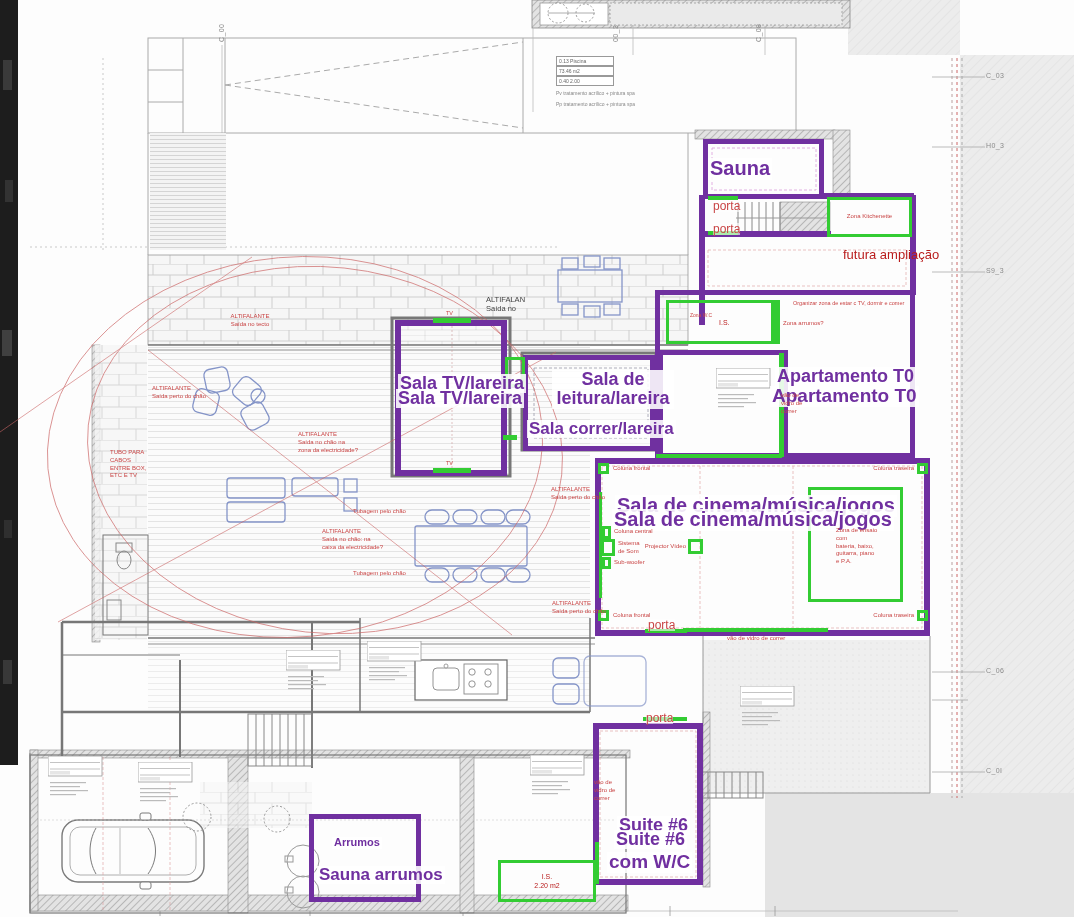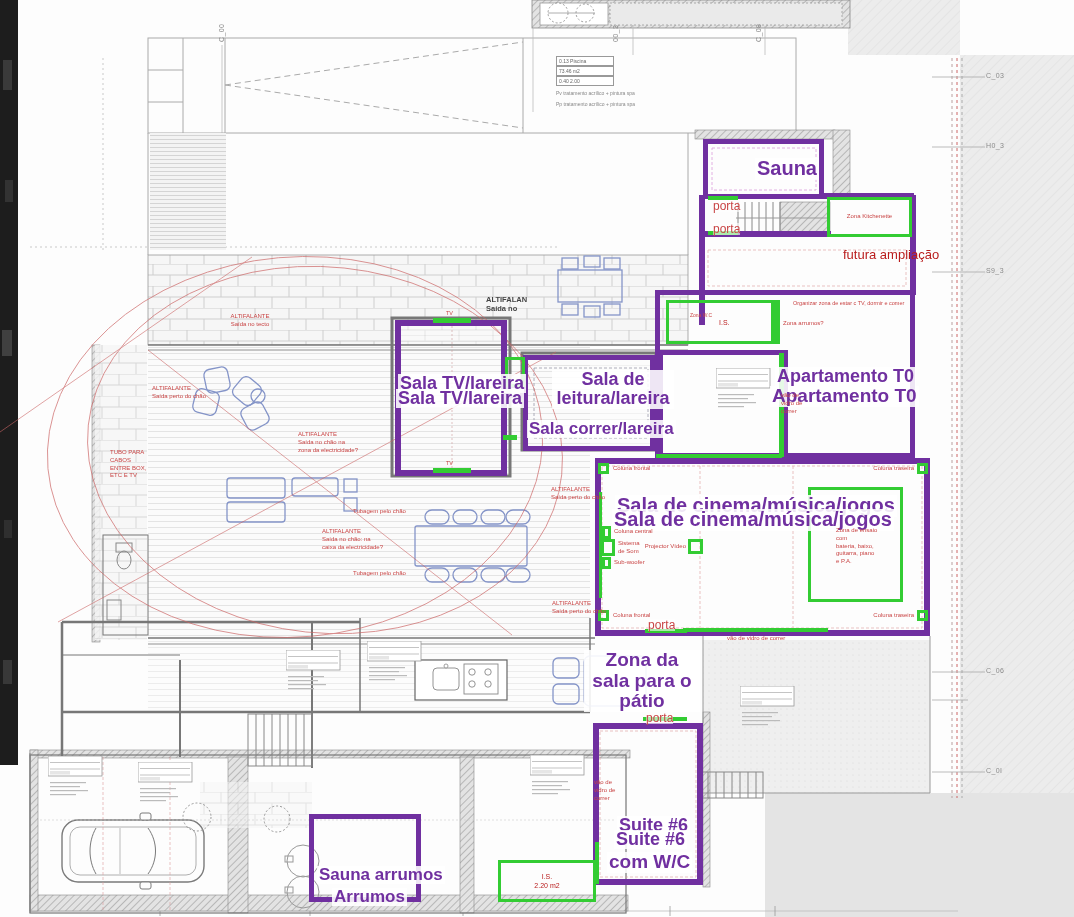"Sauna" div.pbox { justify-content: flex-end -> flex-start }
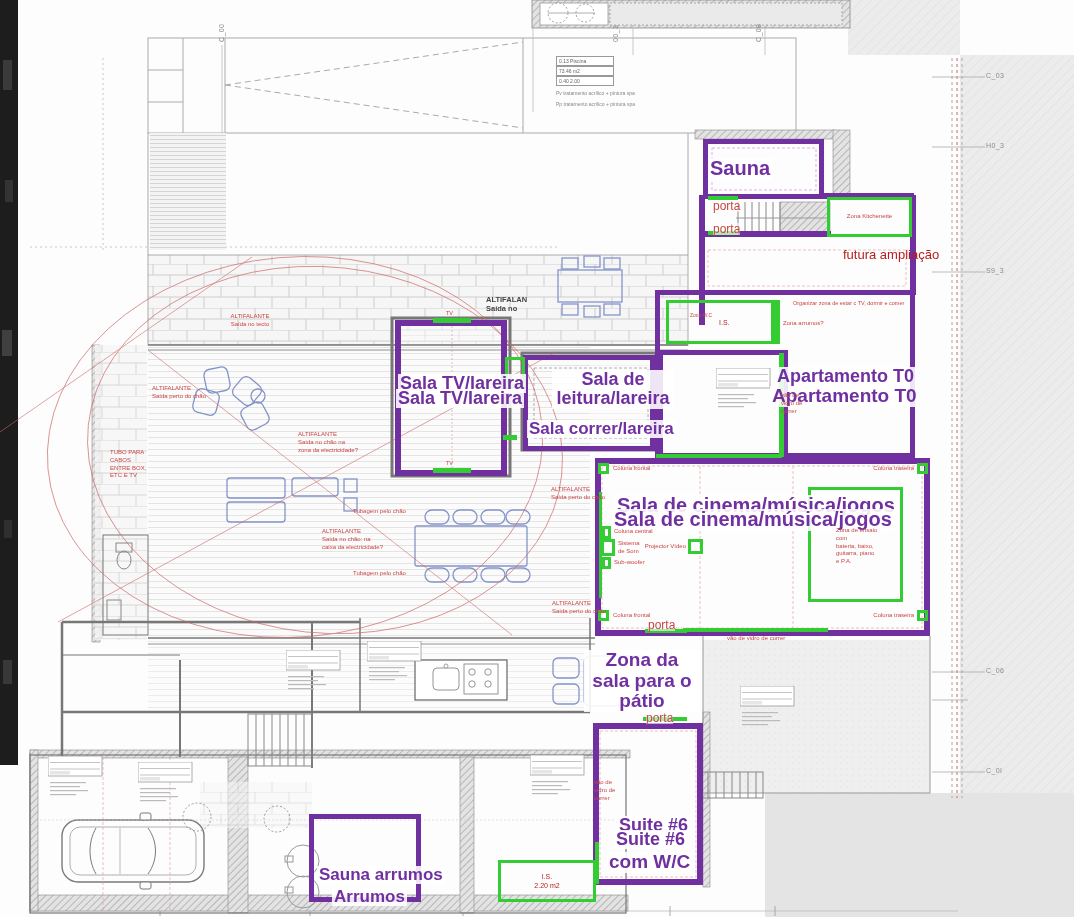"ALTIFALAN" .blacknote { font-weight: bold -> normal }
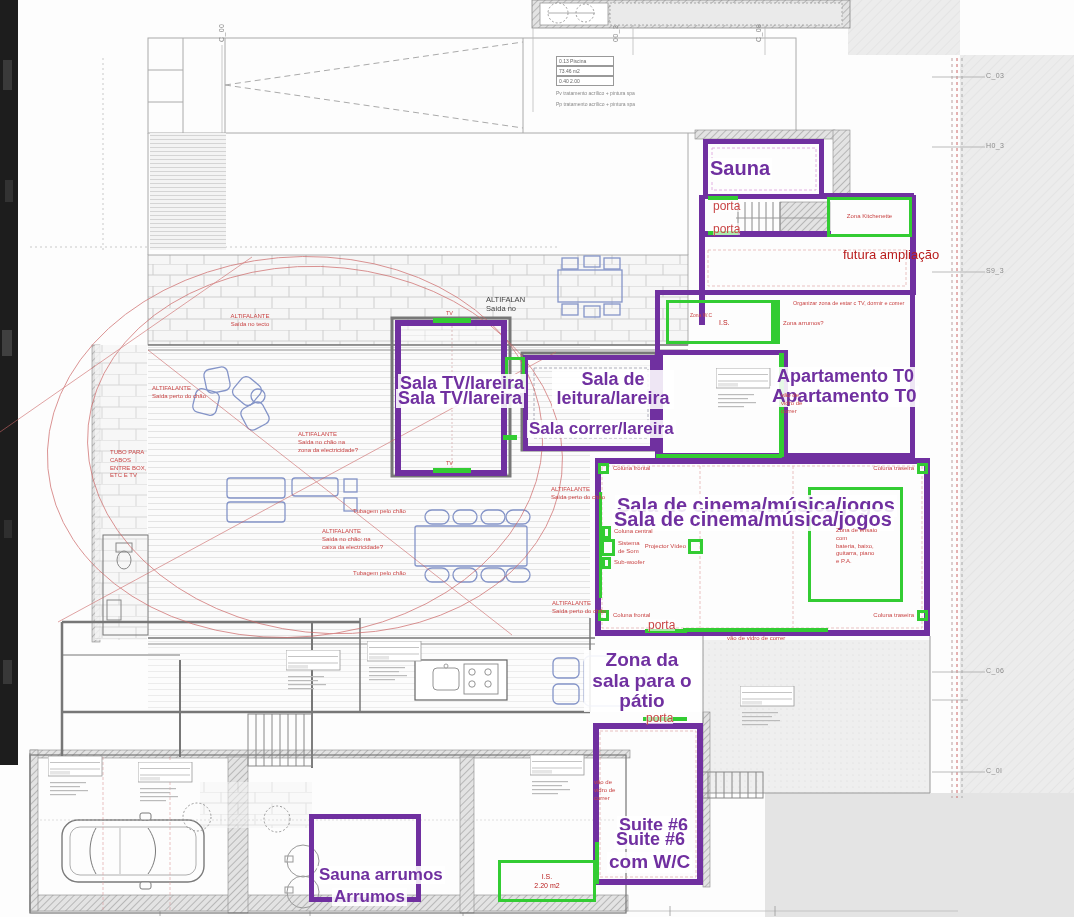"Zona da sala para o" div.room { html: <div>Zona da sala para o pátio</div> -> none }
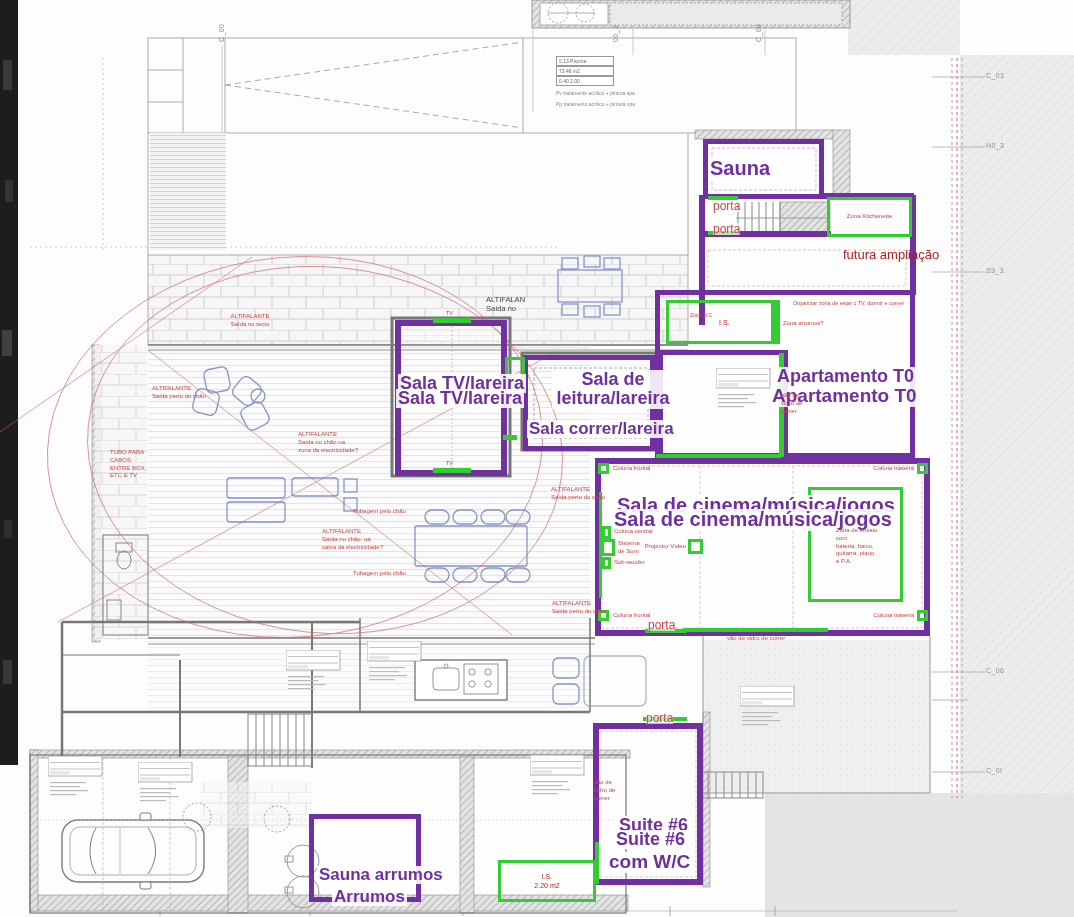"Arrumos" div.room { font-size: 17px -> 11px; top: 888px -> 837px }
